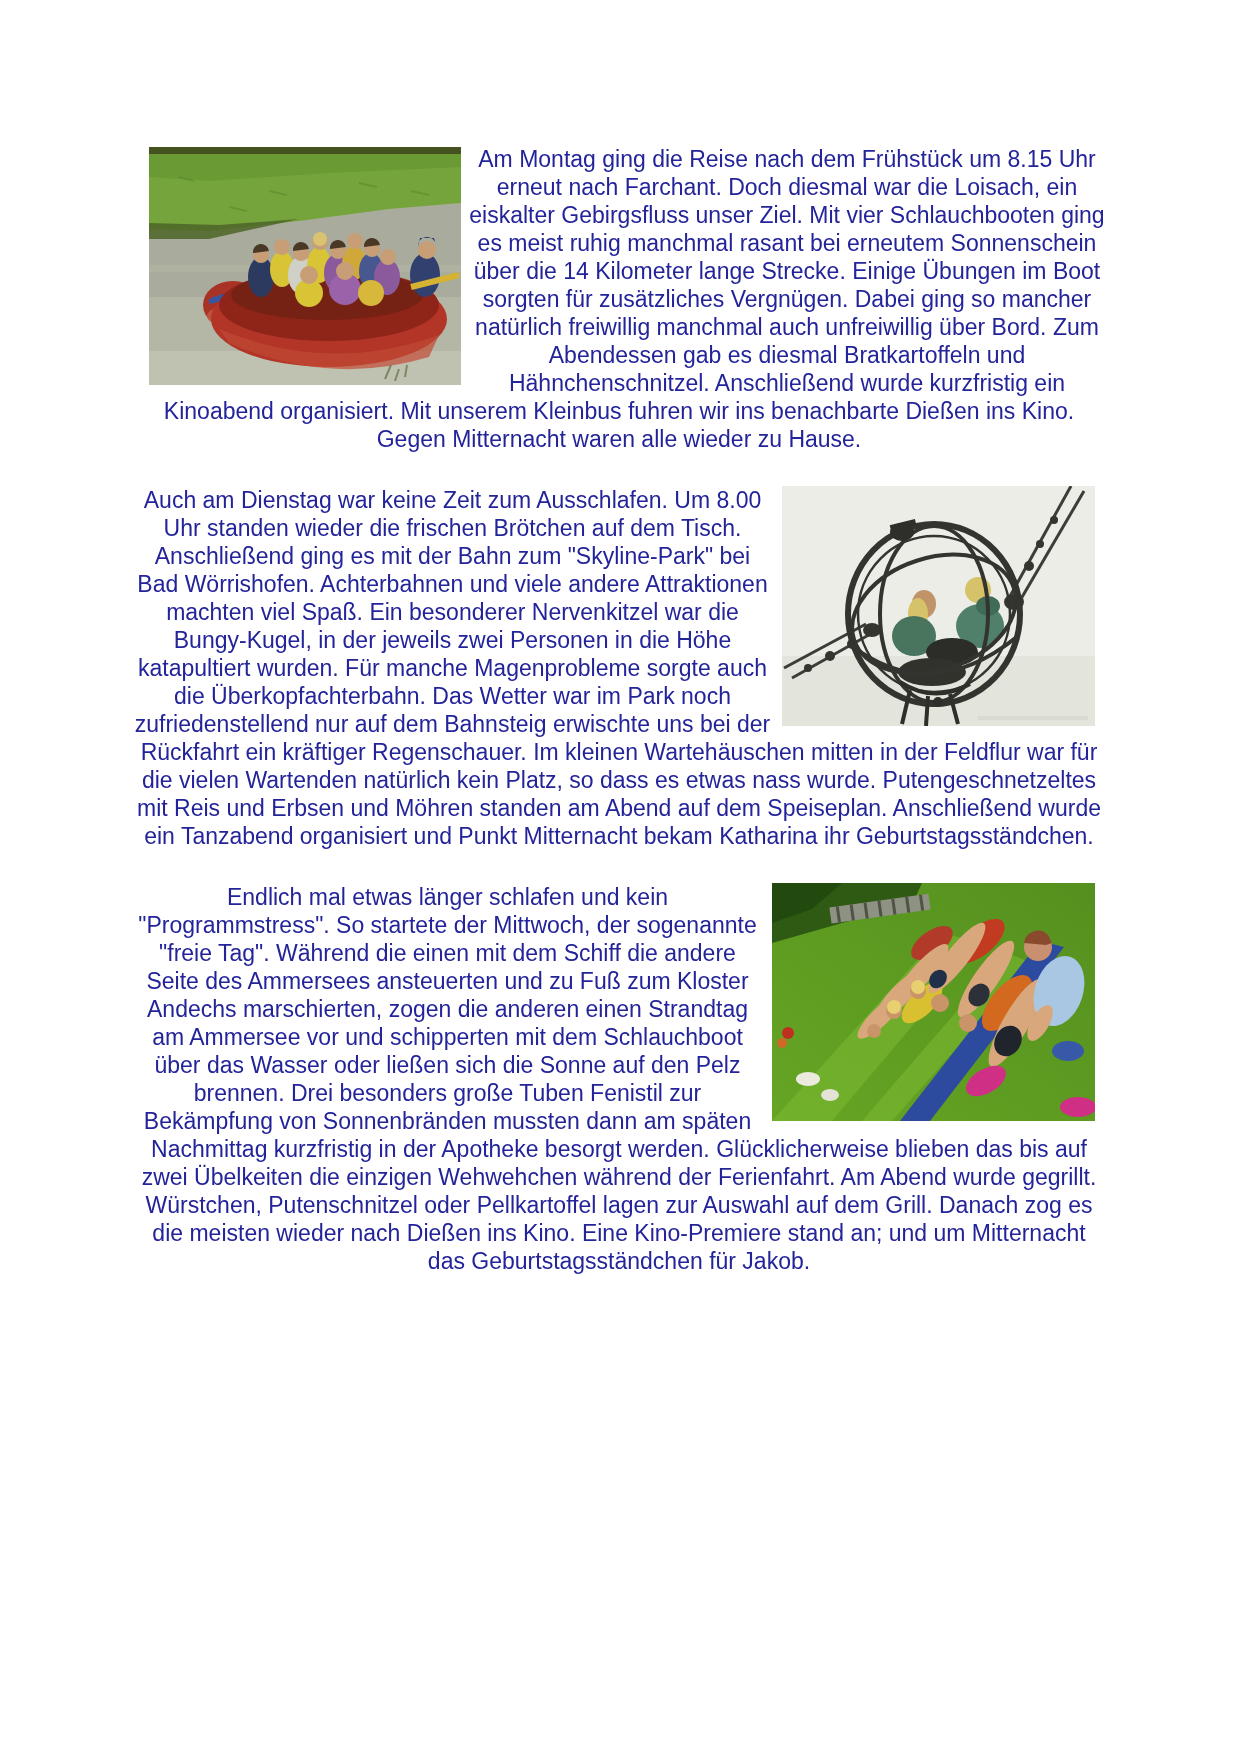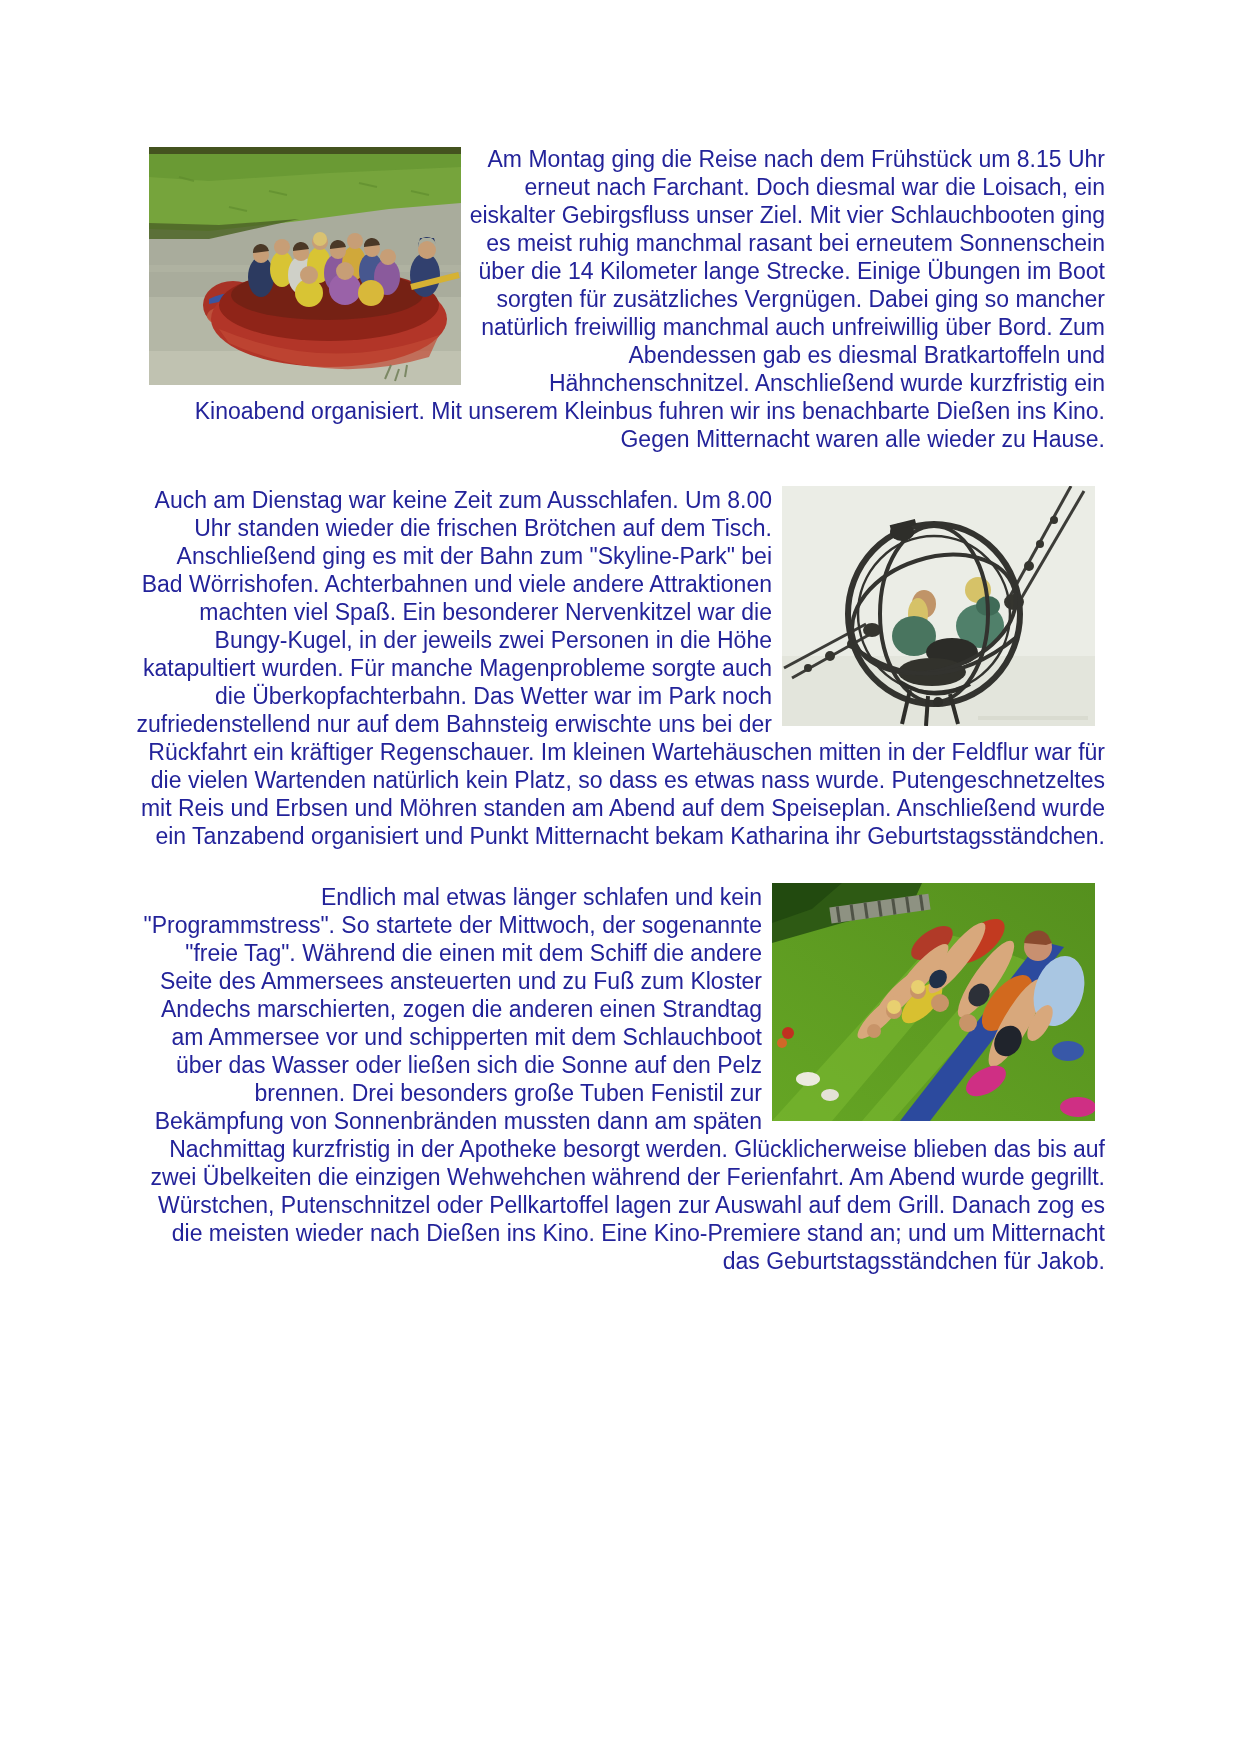"Am Montag ging die Reise" .para { text-align: right -> center }
